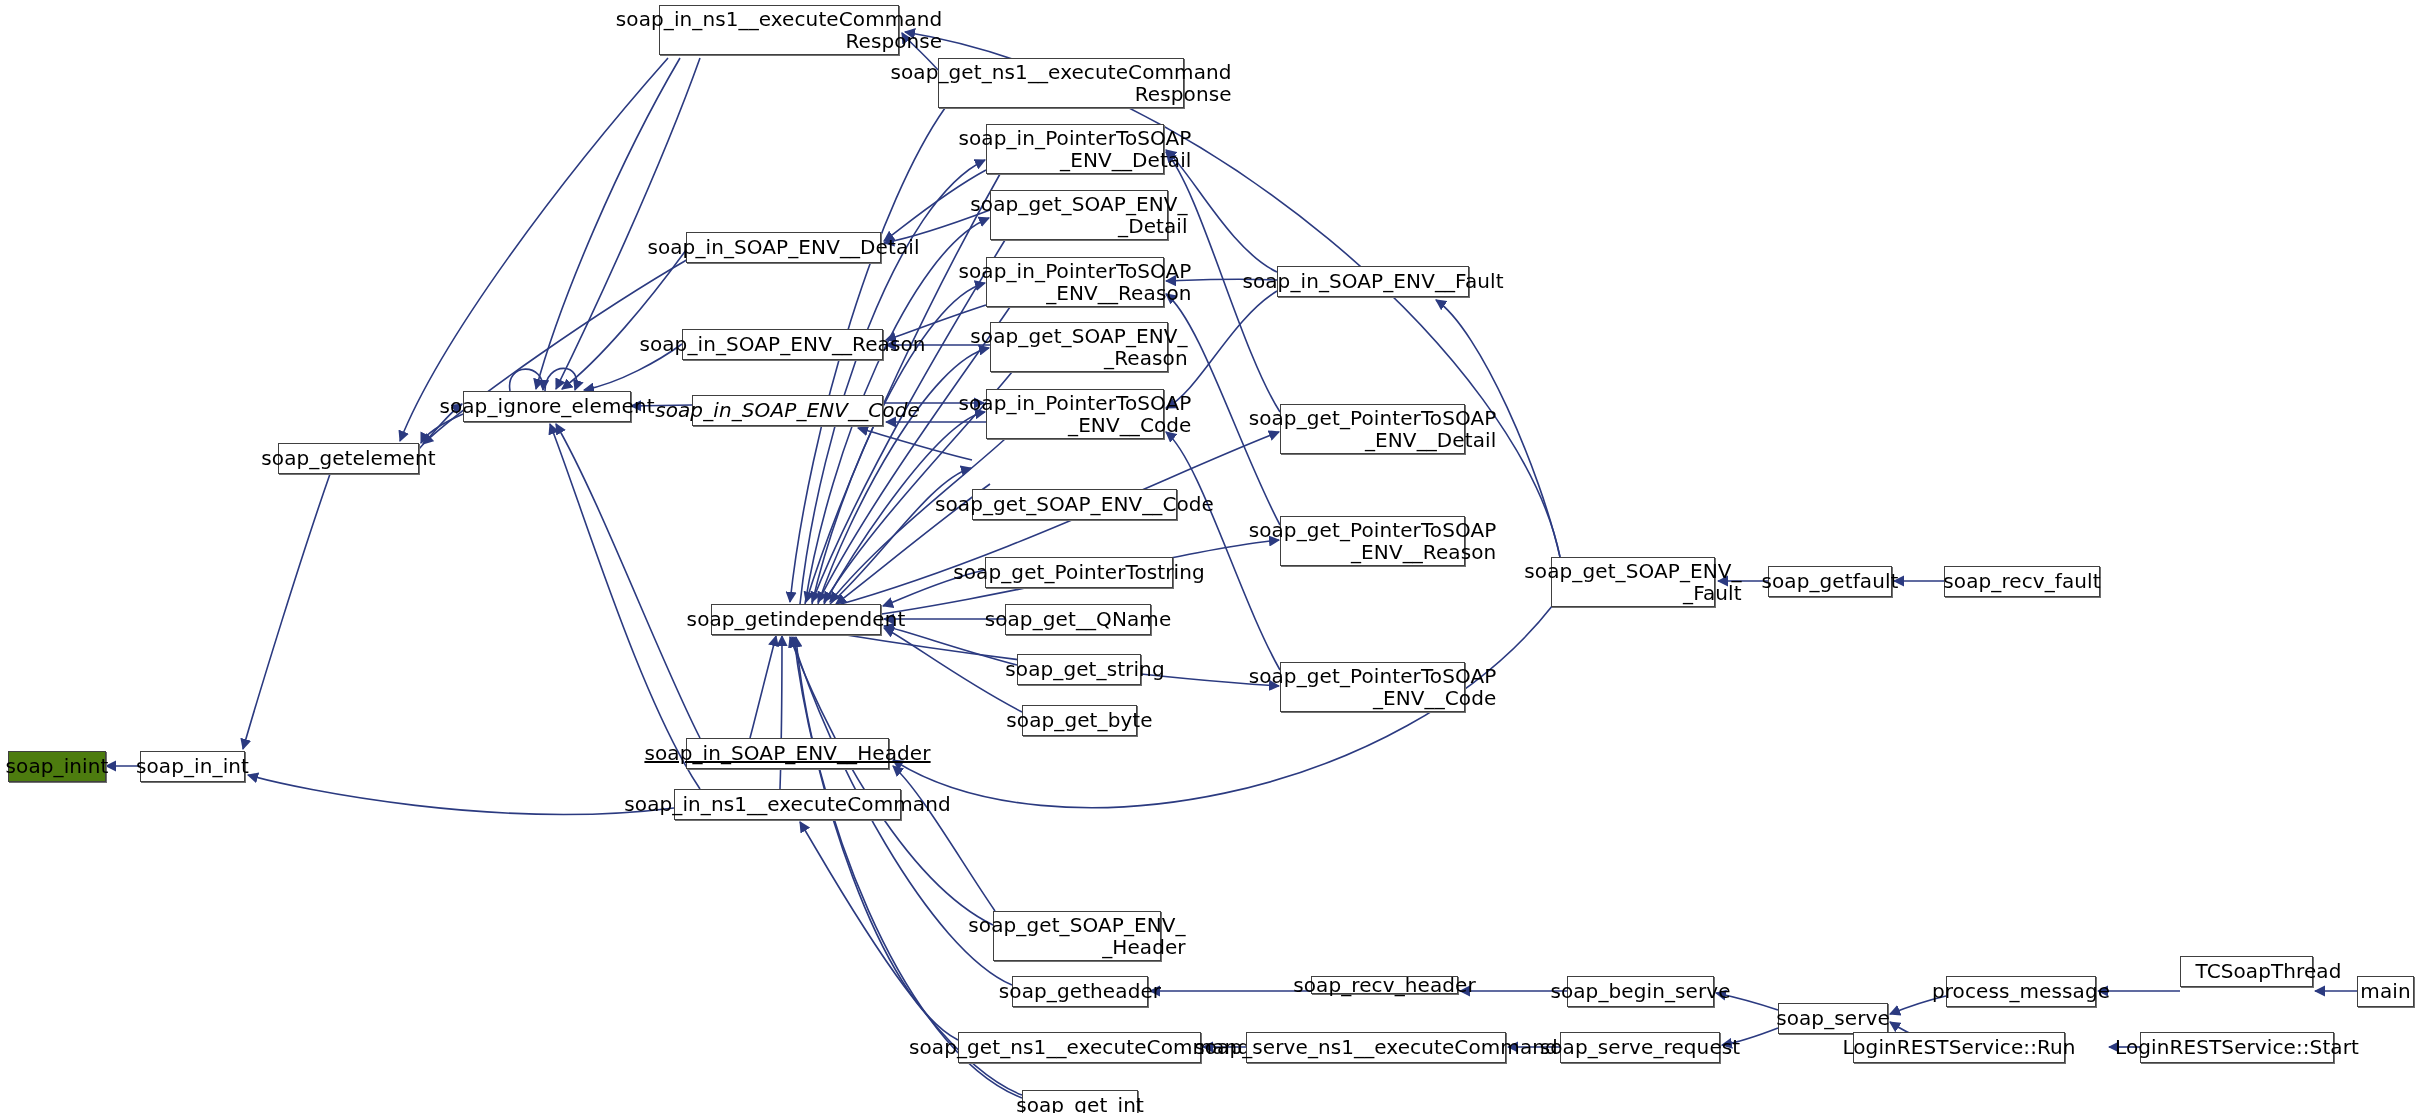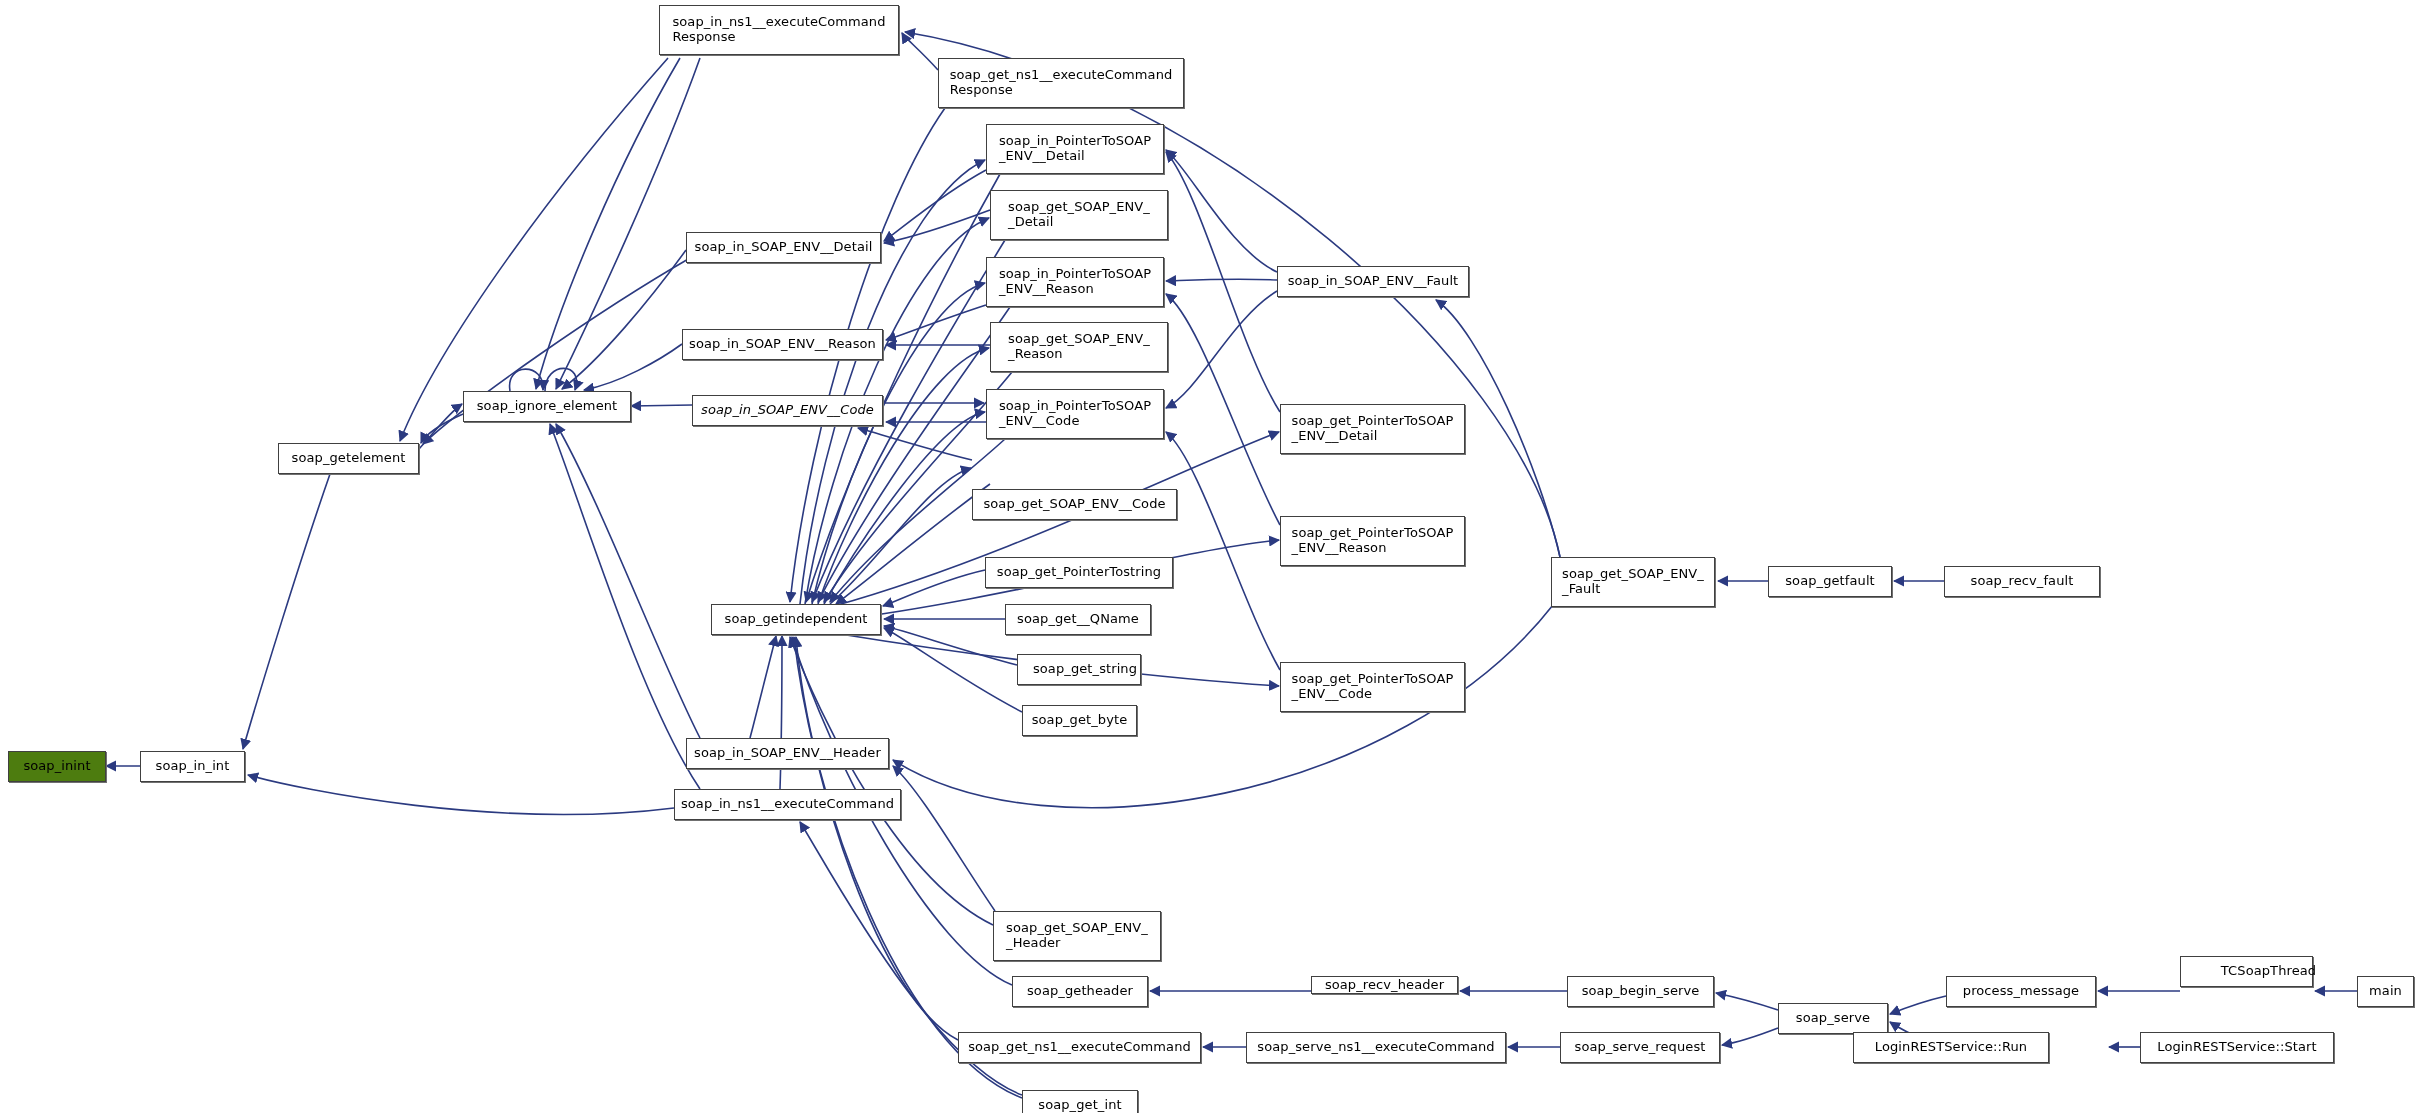"soap_in_ns1__executeCommand" .node { font-size: 13px -> 20px; text-align: left -> right }
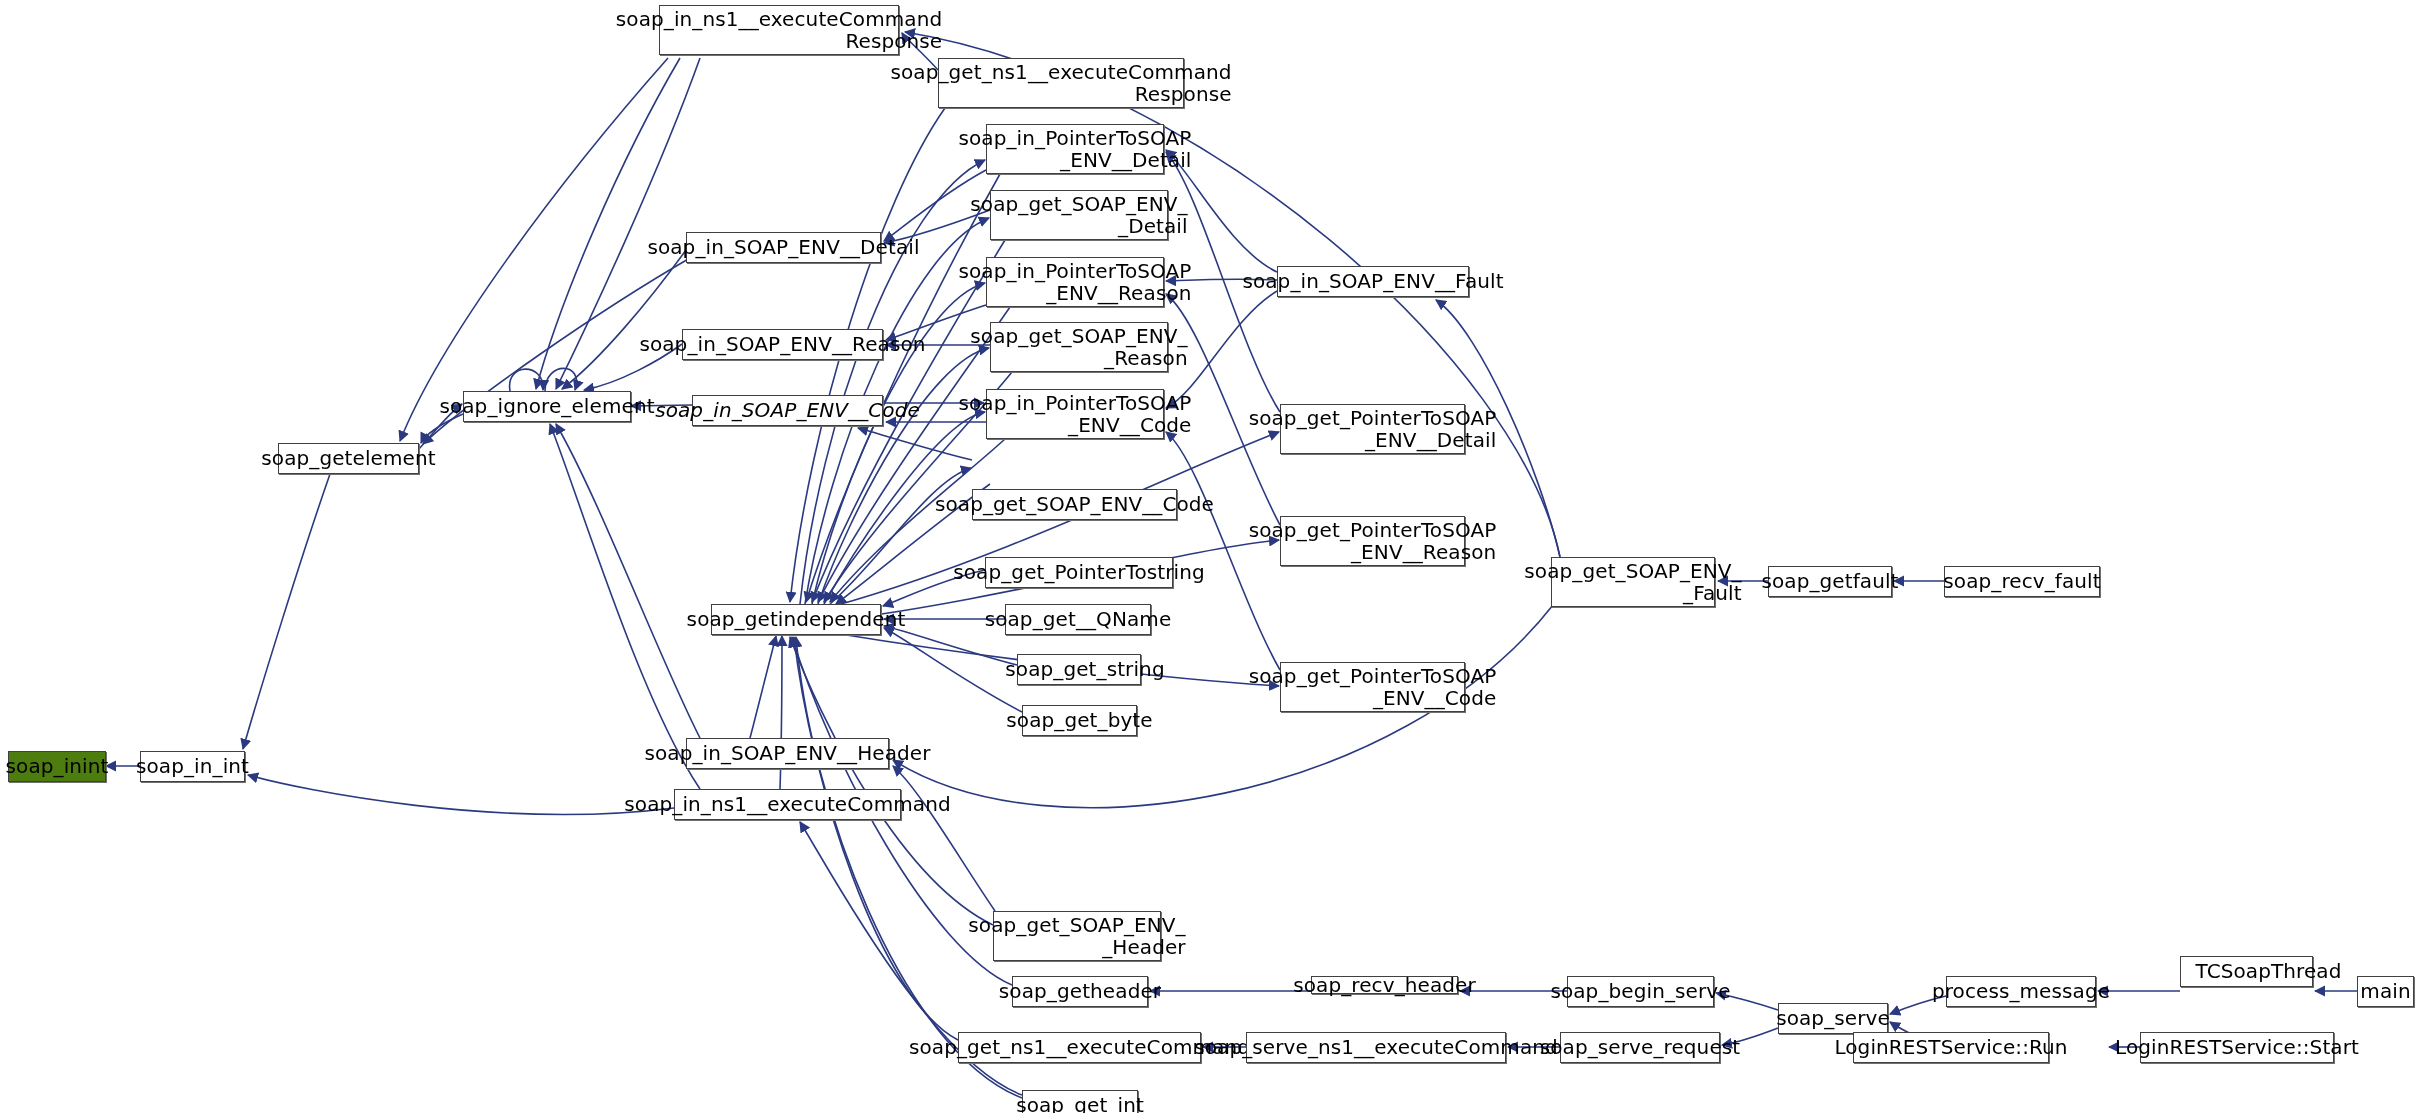"soap_in_SOAP_ENV__Header" div.node { text-decoration: none -> underline }
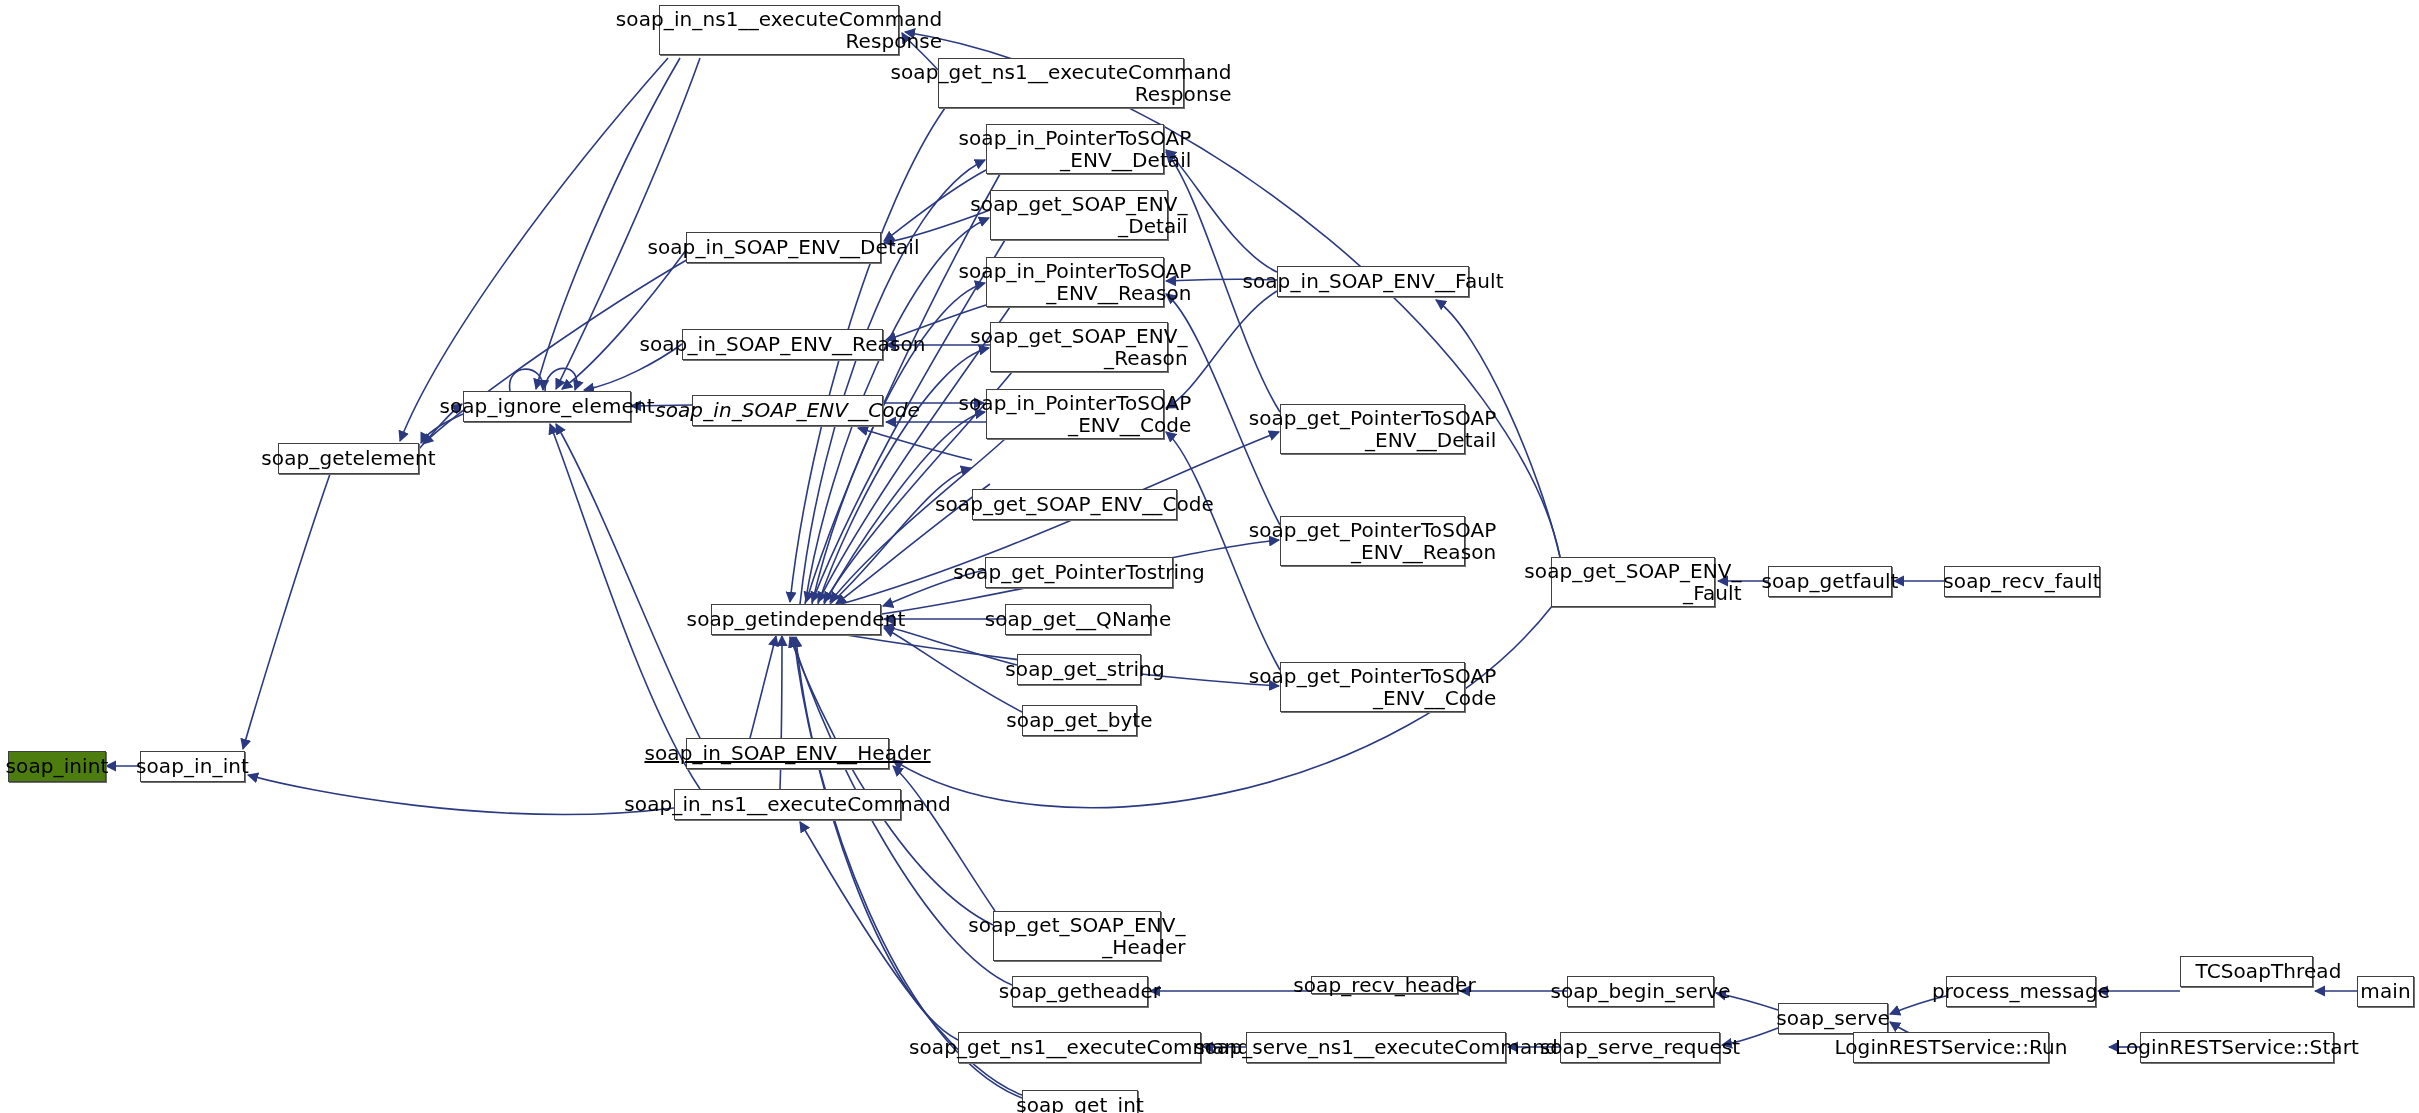"LoginRESTService::Run" div.node { width: 196px -> 212px }
